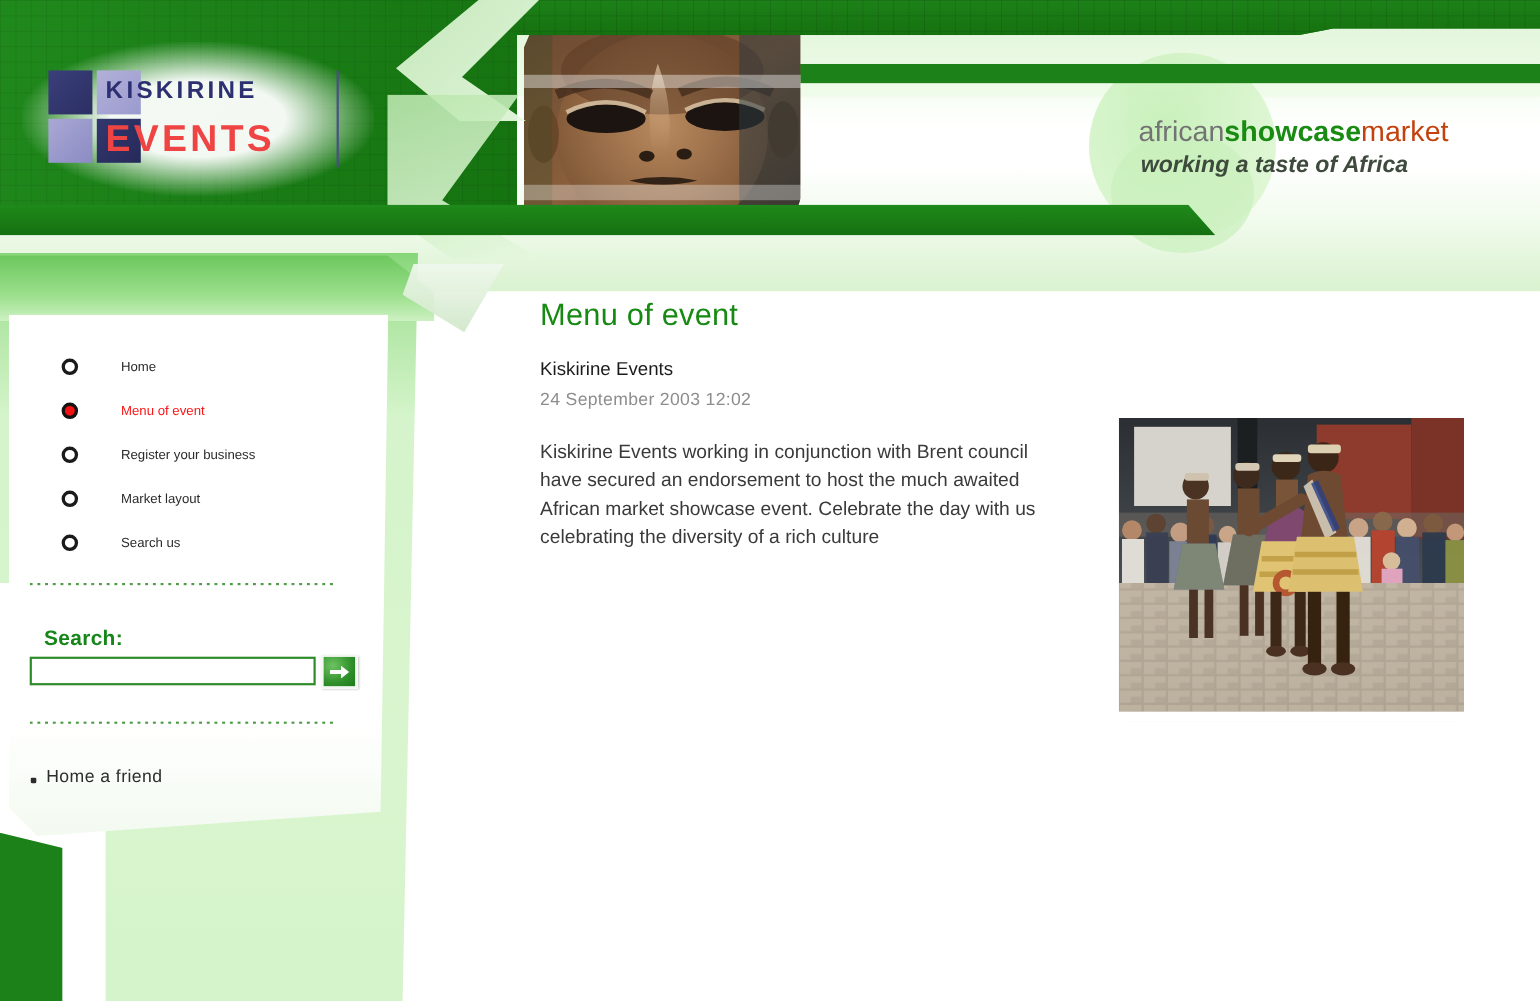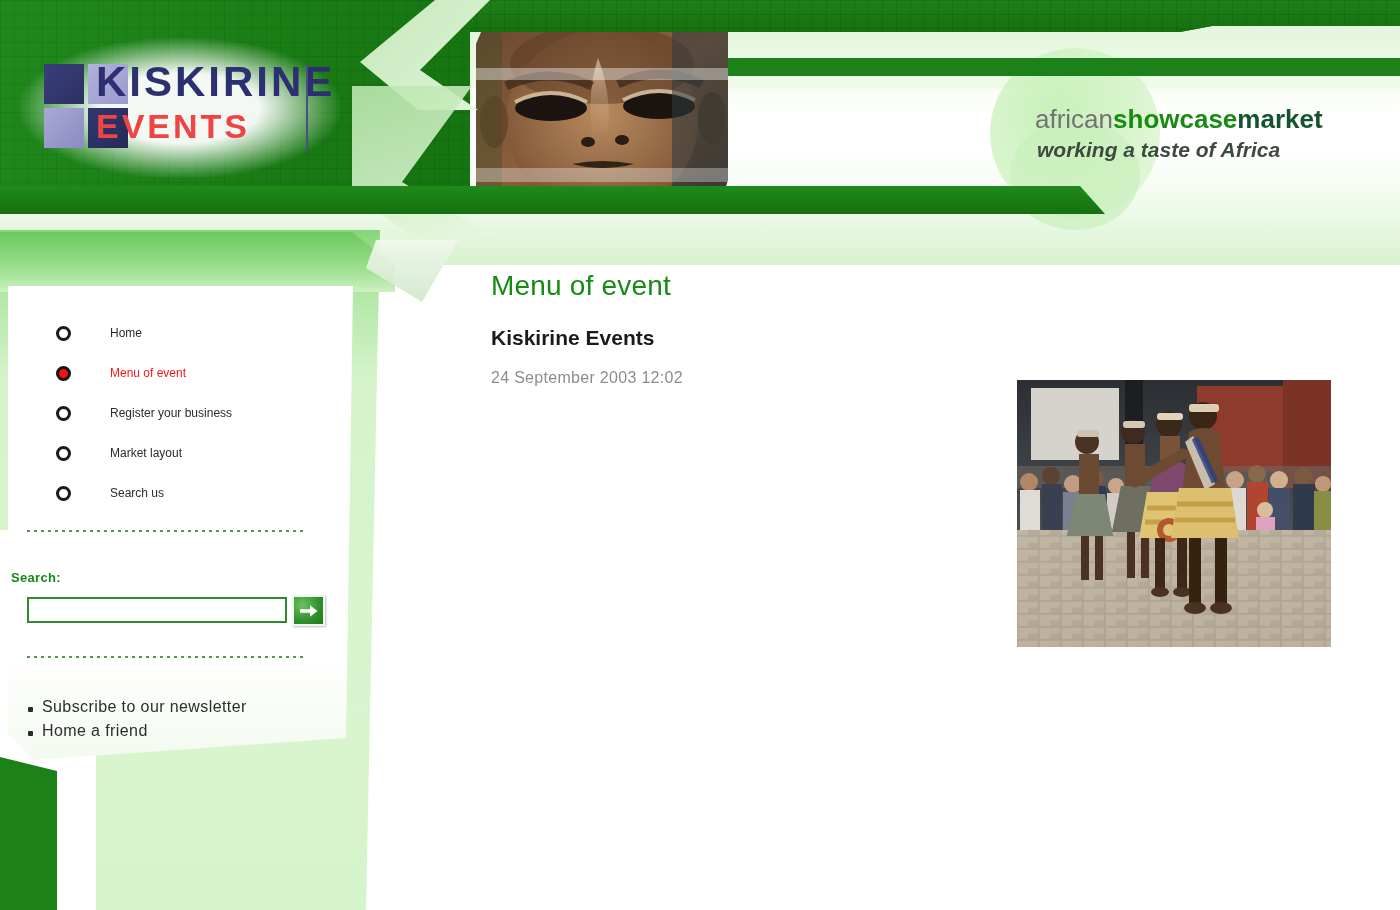"KISKIRINE" .logo-word { font-size: 42px -> 22px }
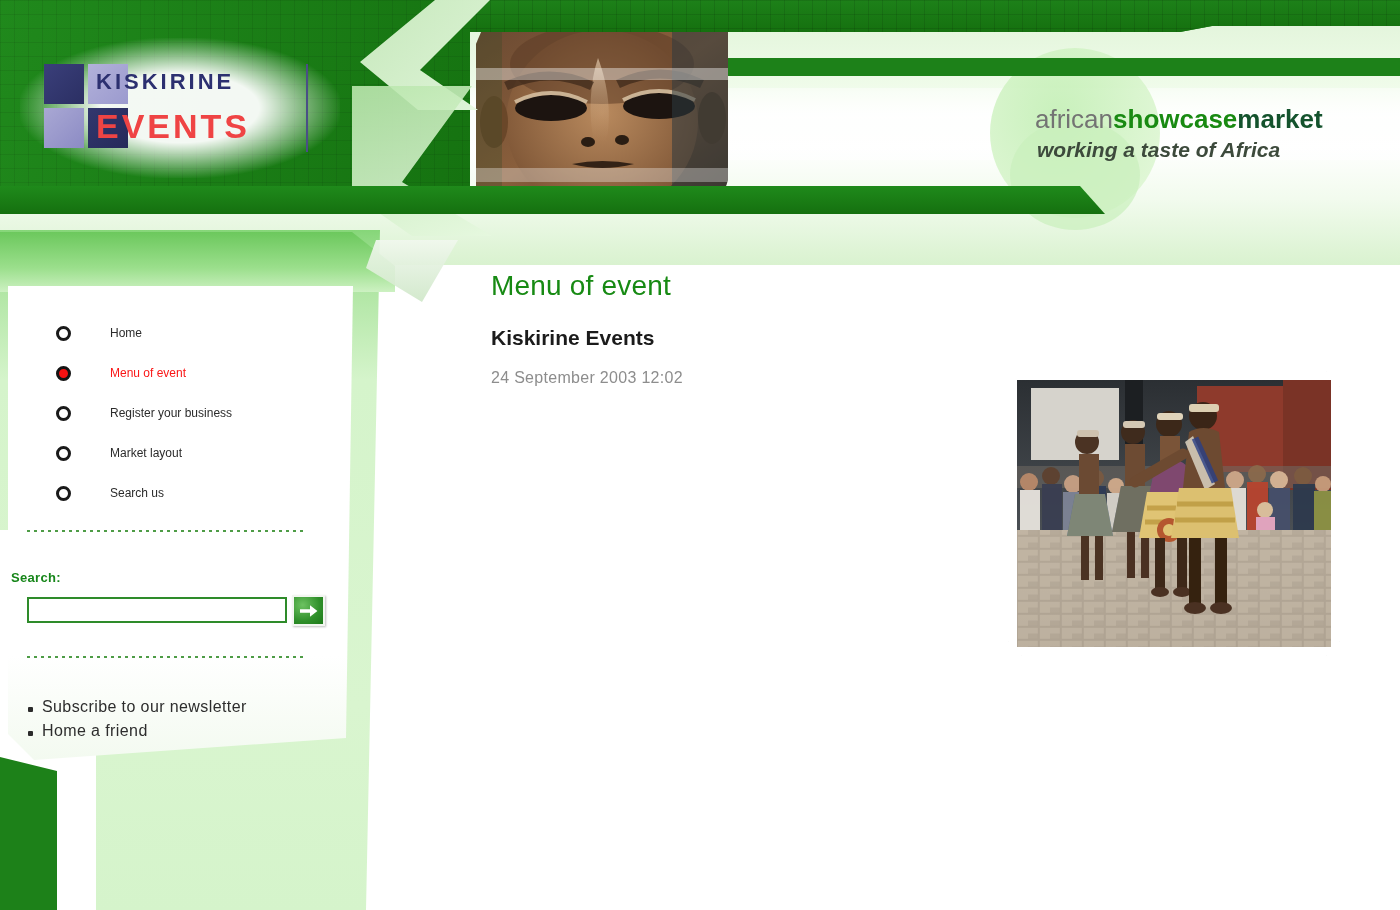"market" .b-market { color: #14532d -> #c2410c; font-weight: bold -> normal }
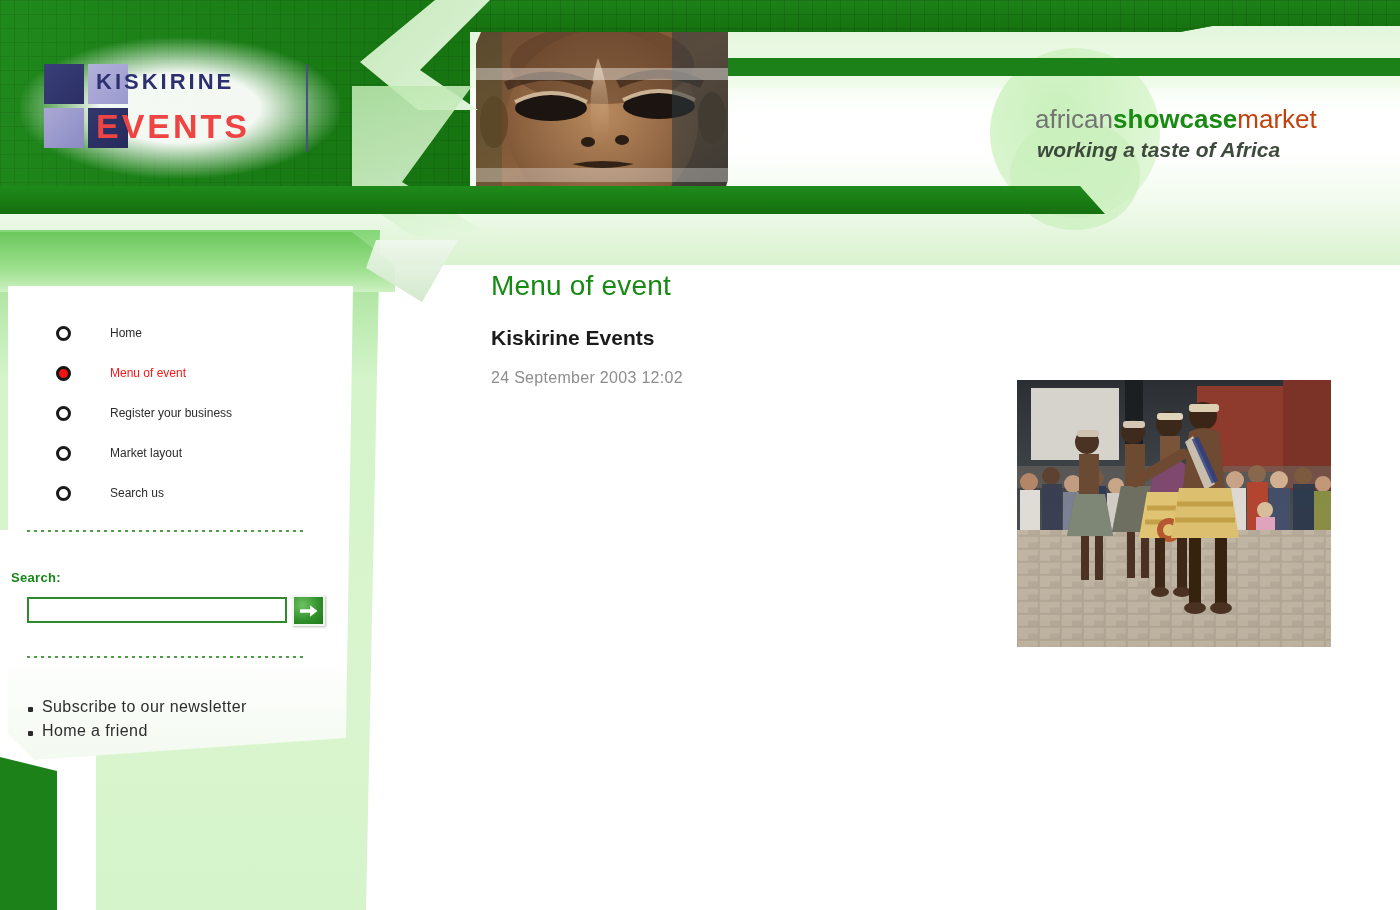"Kiskirine Events" .art-title { font-size: 21px -> 17px; font-weight: bold -> normal; margin: 0 0 19px 0 -> 0 0 9px 0 }
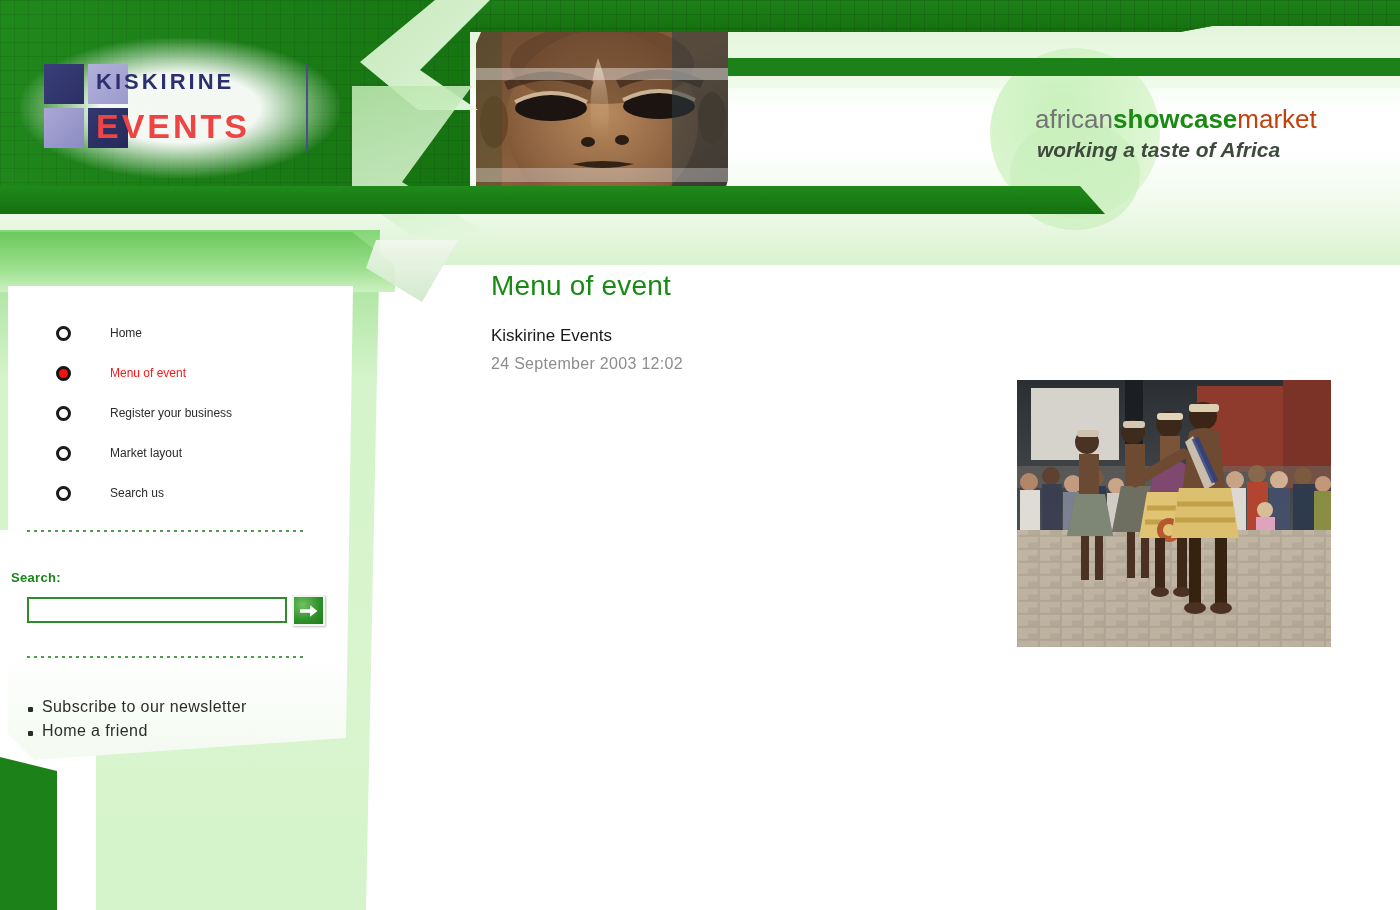"Kiskirine Events working in conjunction" p.art-body { html: none -> <p>Kiskirine Events working in conjunction with Brent council have secured an endorsement to host the much awaited African market showcase event. Celebrate the day with us celebrating the diversity of a rich culture</p> }
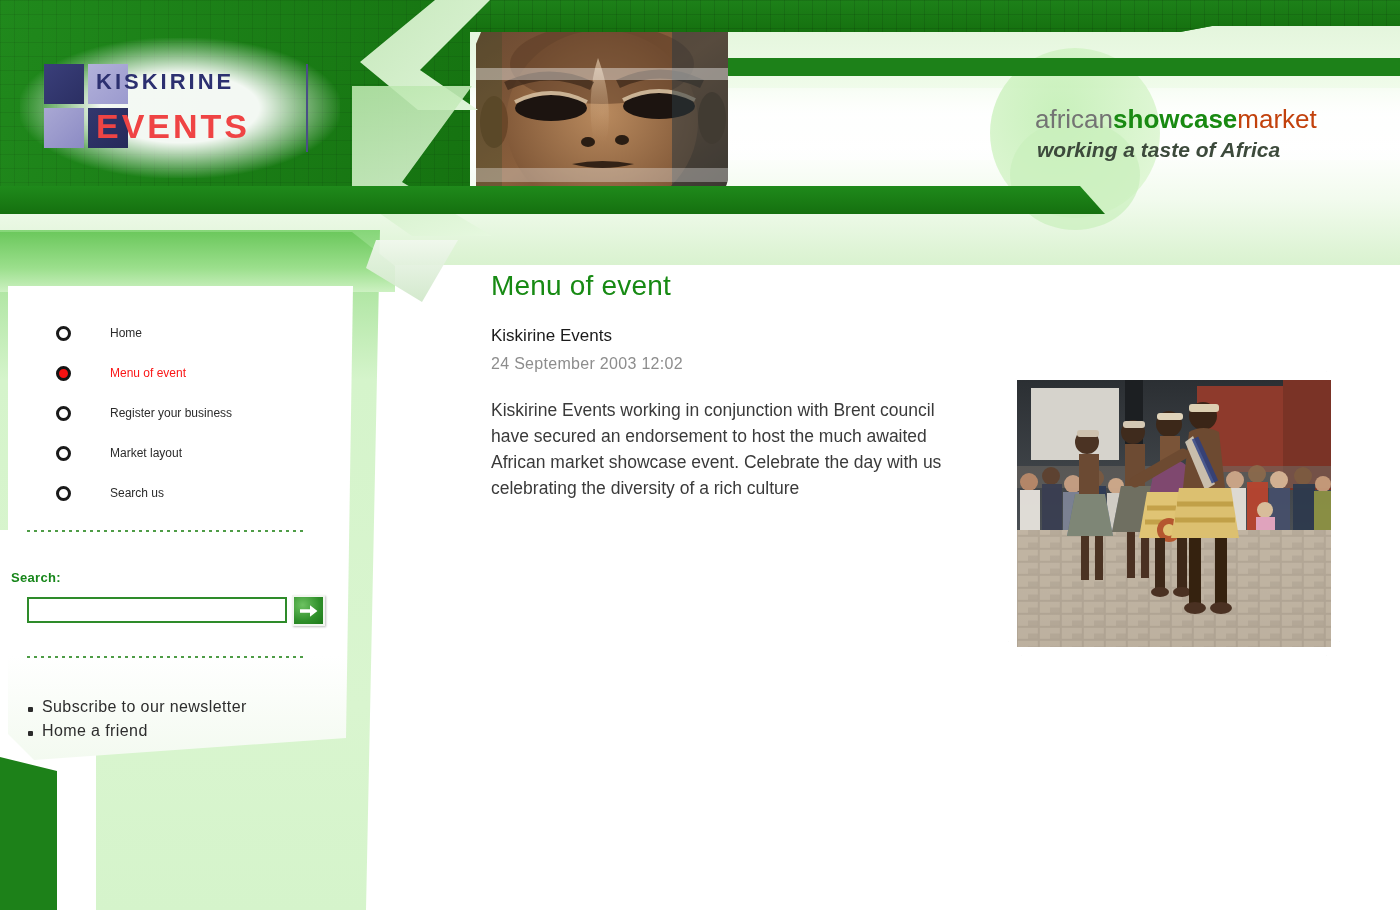"Search:" .search-label { font-size: 13px -> 19px; left: 11px -> 40px }
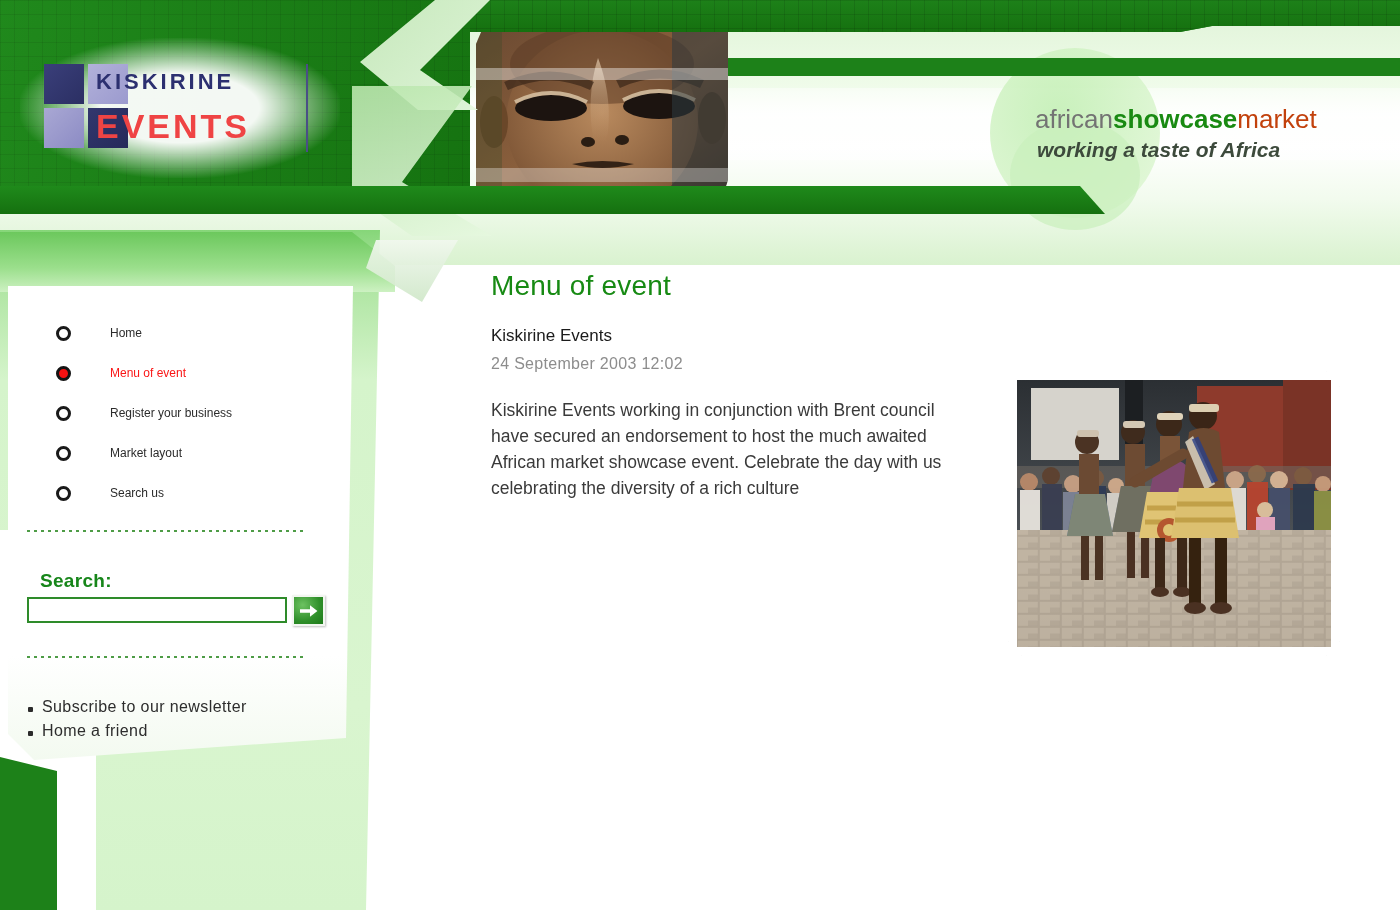"Subscribe to our newsletter" div.blink { html: <div> <span></span> <span>Subscribe to our newsletter</span> </div> -> none }
